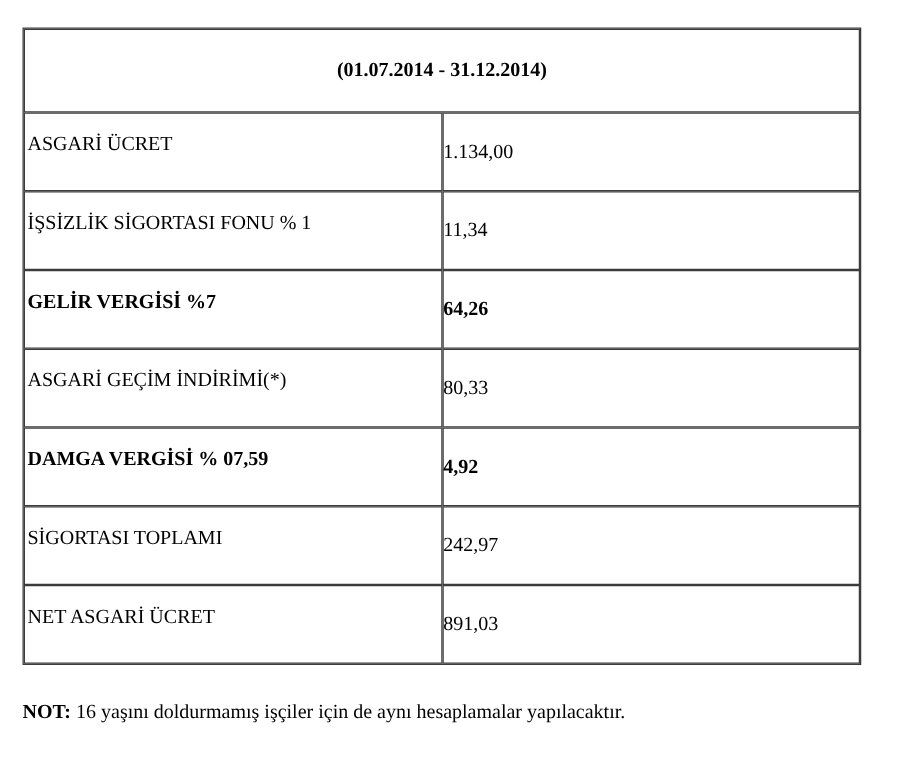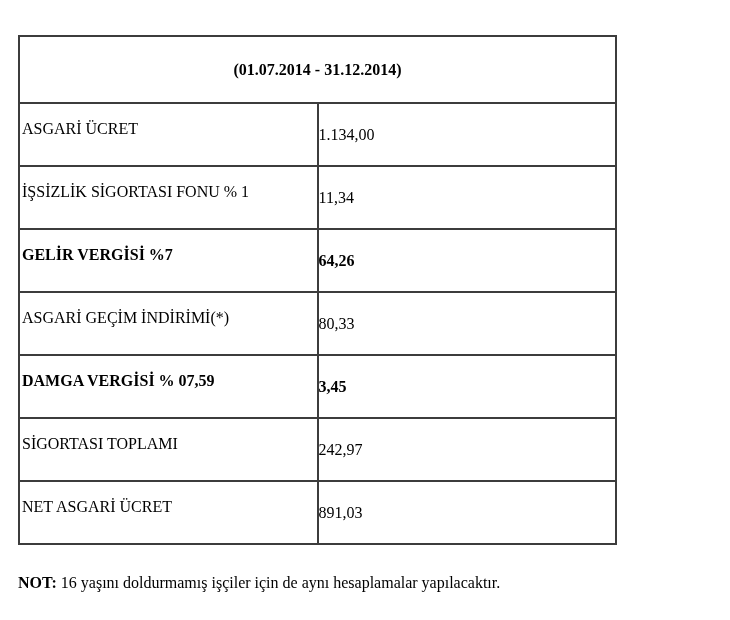"(01.07.2014 - 31.12.2014)" table.wage-table { margin-top: 13px -> none; width: 599px -> 671px }
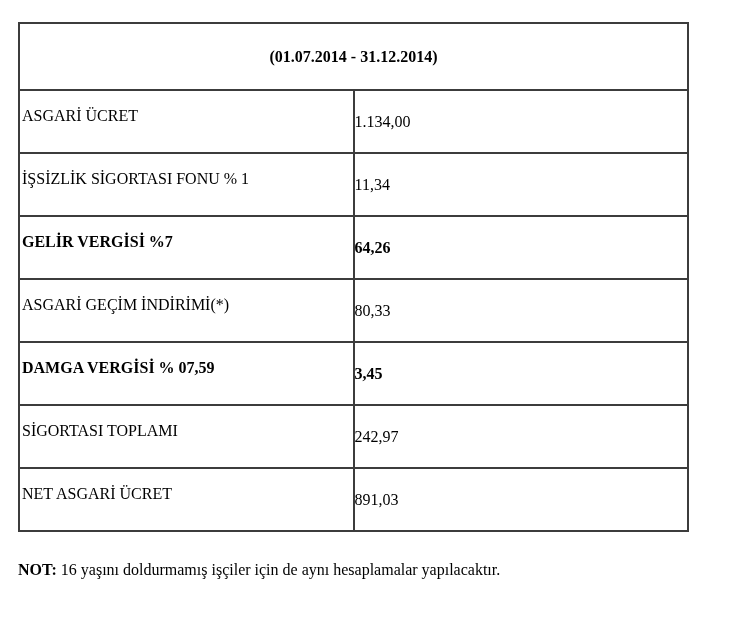"3,45" td.value-cell { text: 3,45 -> 4,92 }
